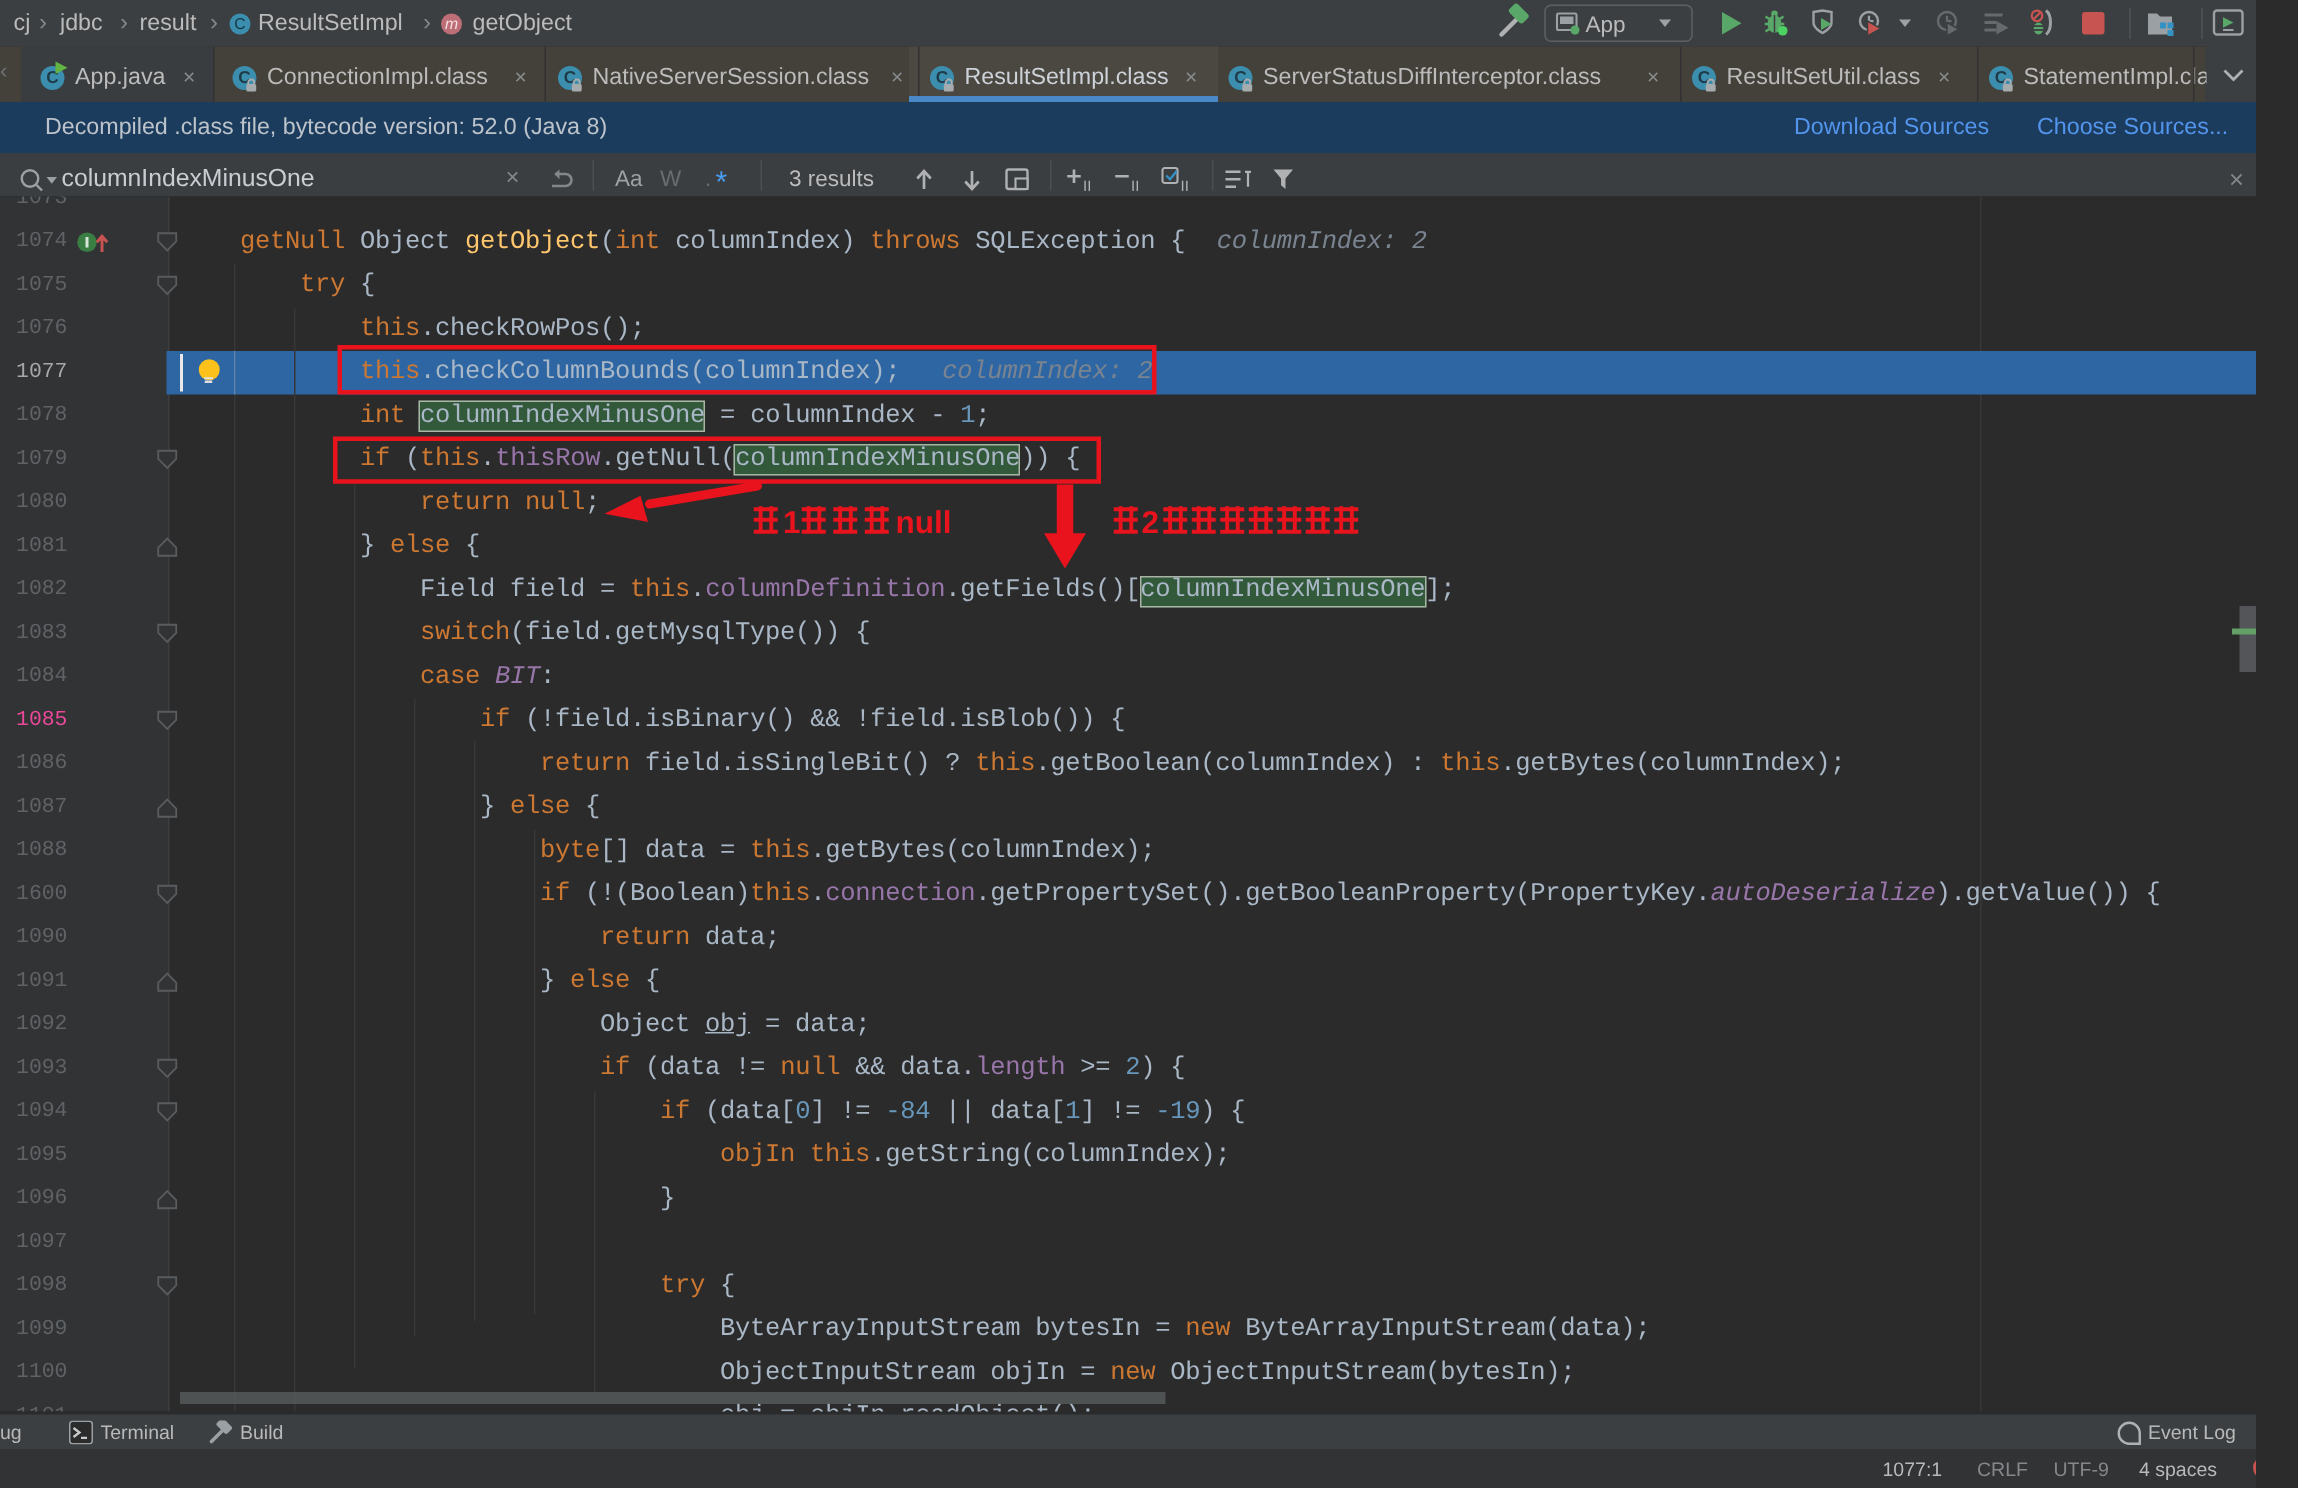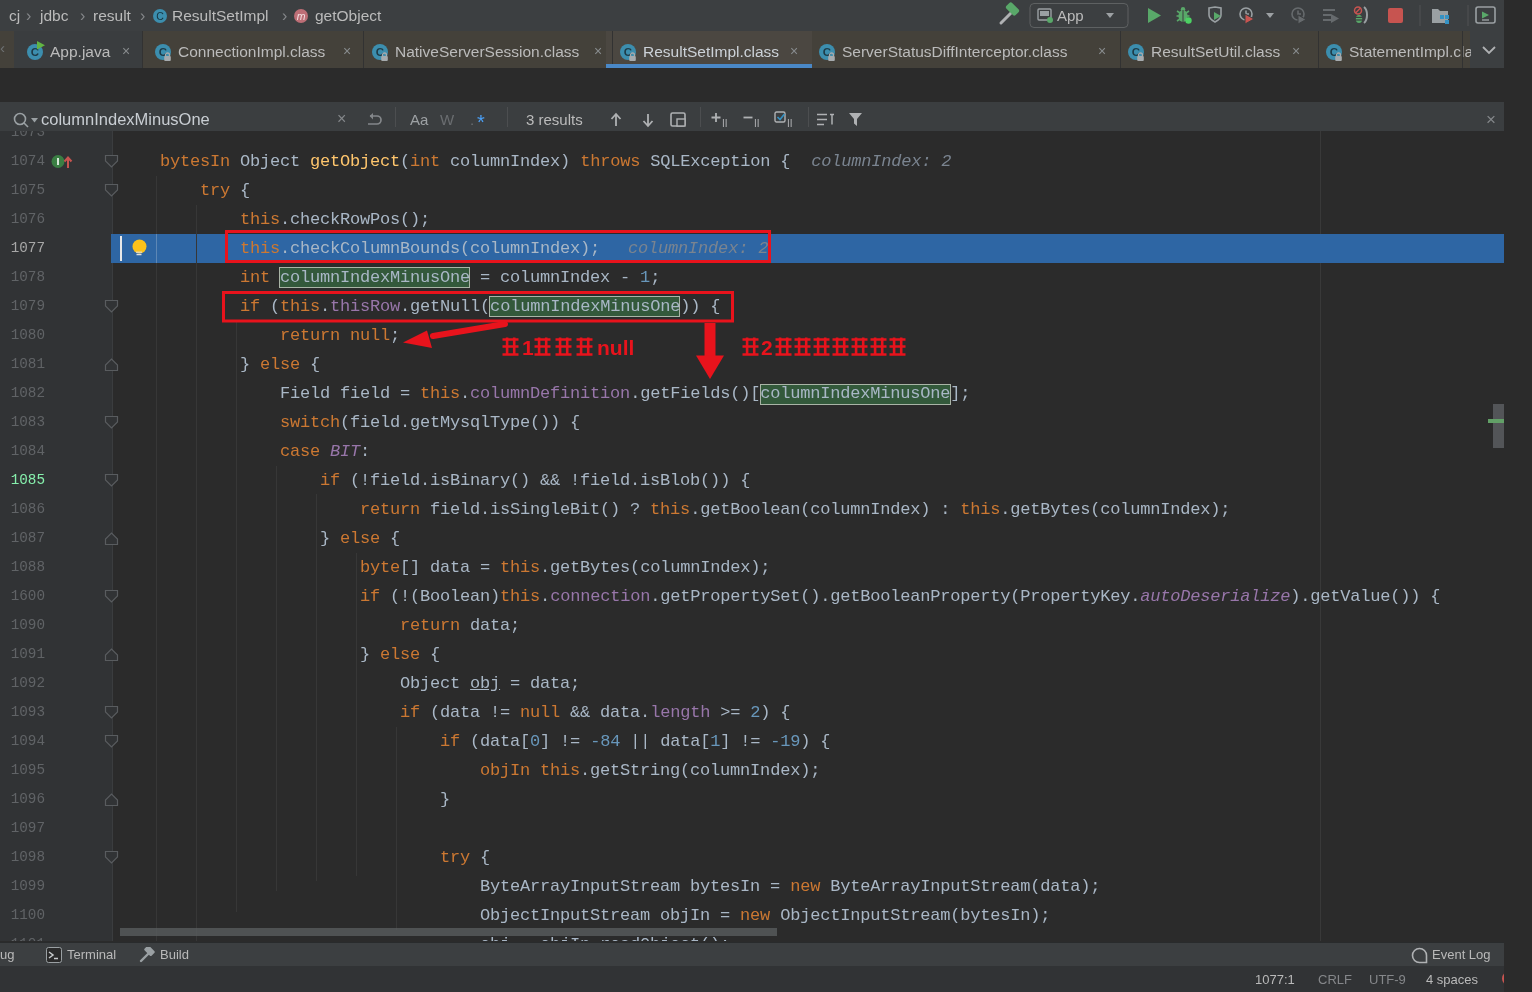"Decompiled .class file, bytecode" div.abs { html: none -> <div> <span>Decompiled .class file, bytecode version: 52.0 (Java 8)</span> <span>Download Sources</span> <span>Choose Sources...</span> </div> }
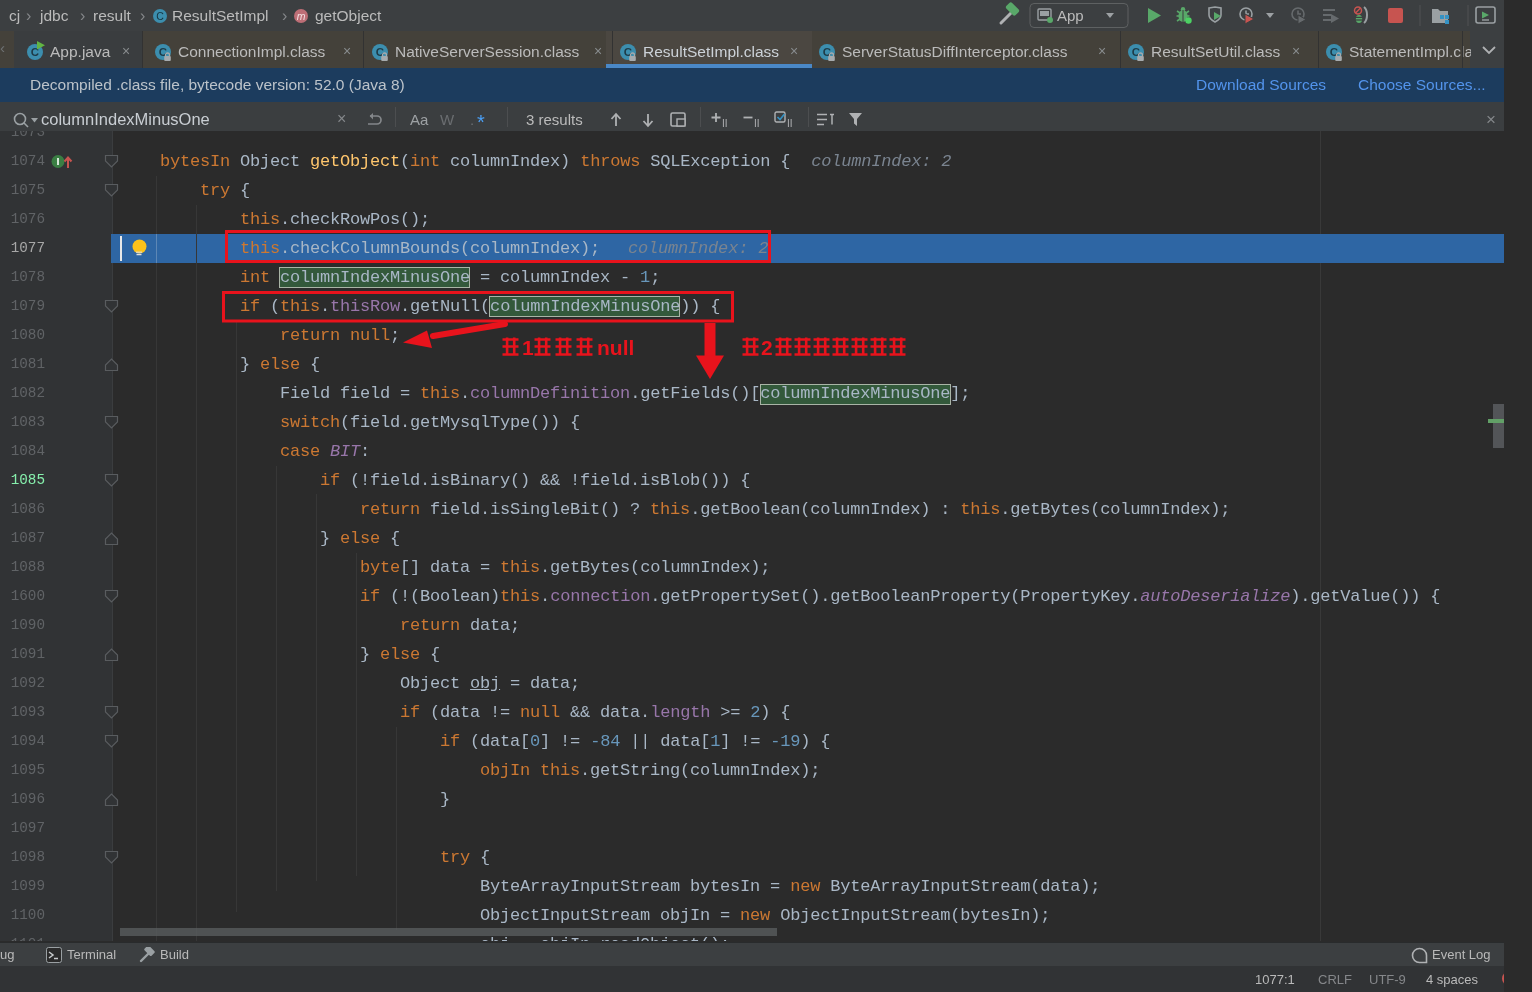"bytesIn" span.k { text: bytesIn -> getNull }
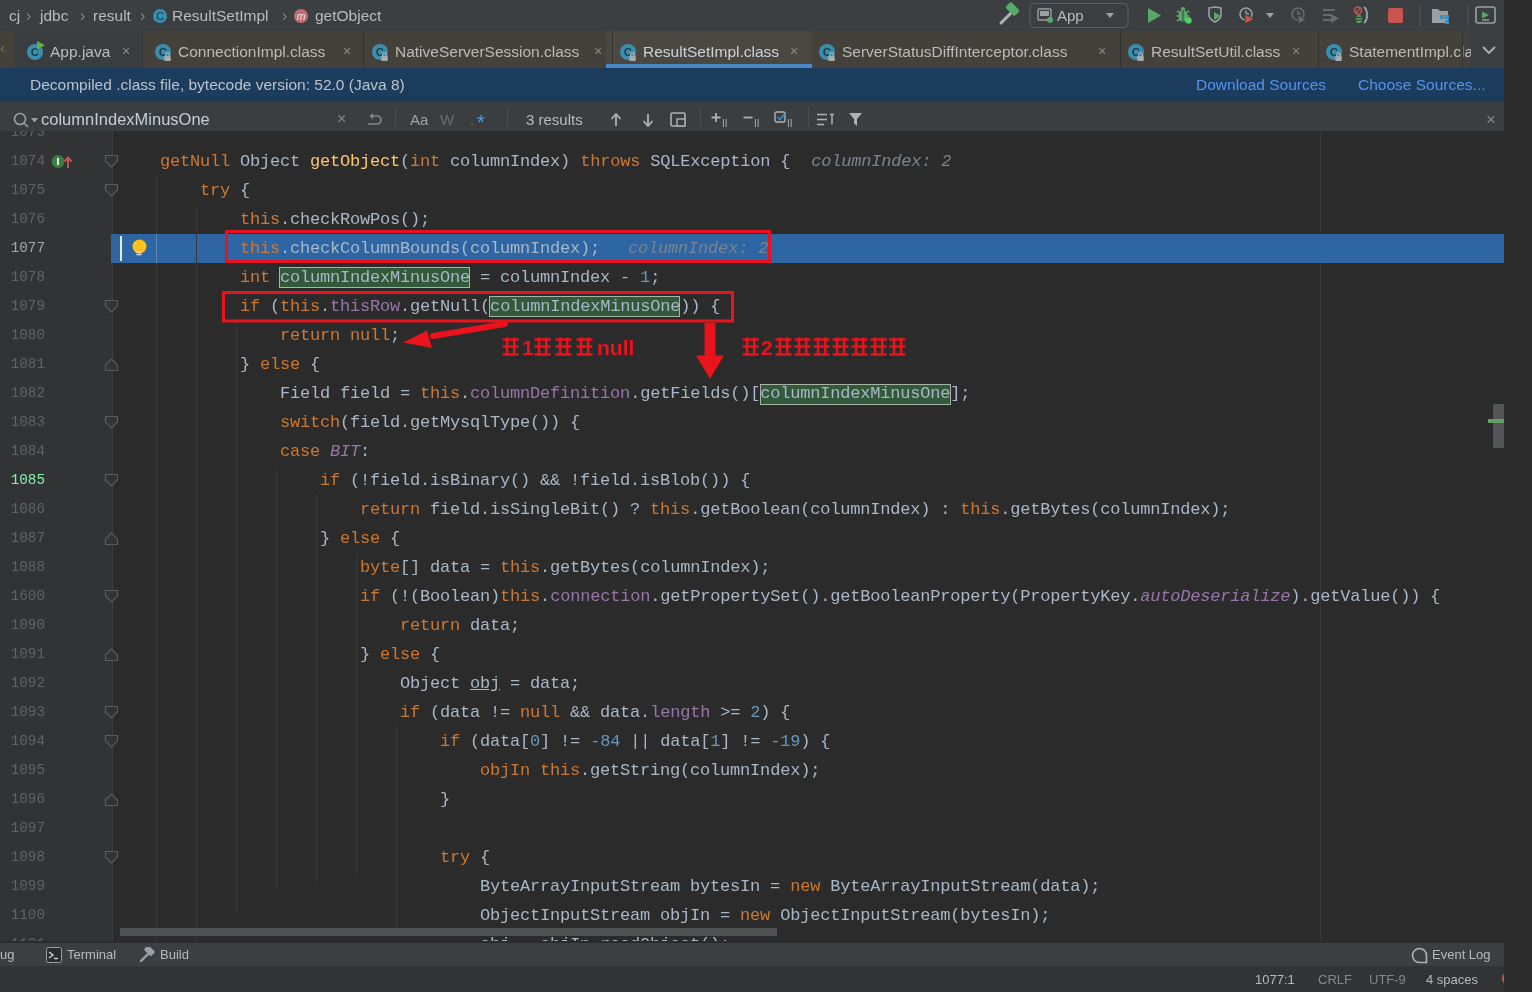"1085" div.abs { color: #86efac -> #ec4899 }
